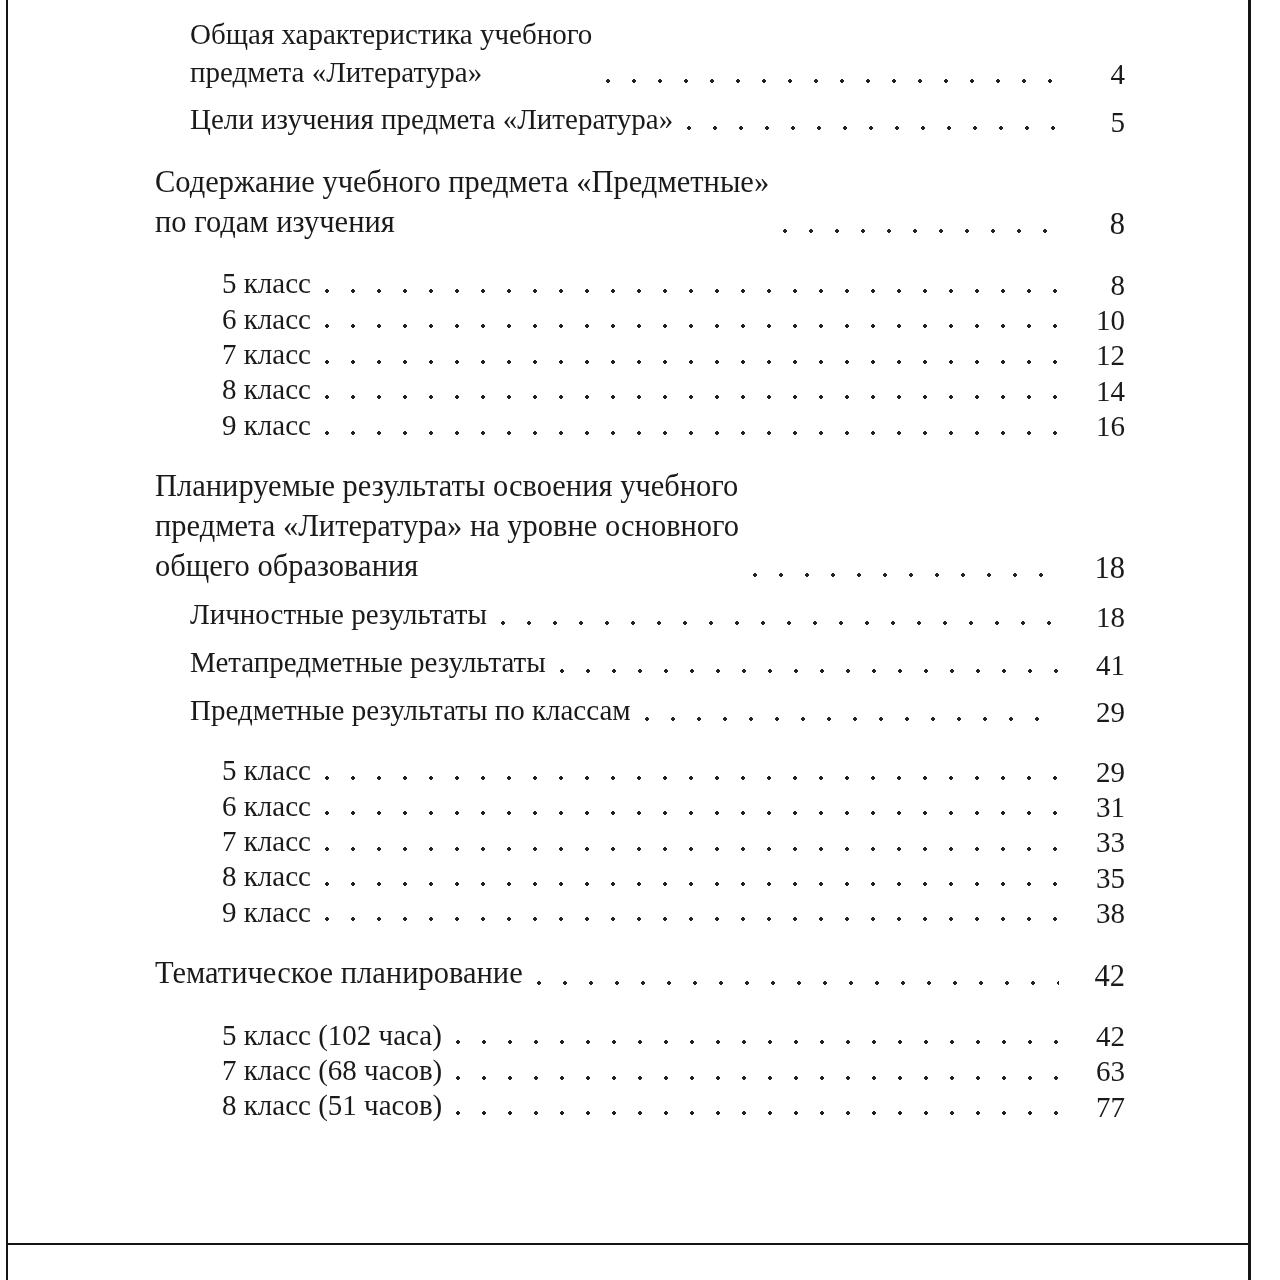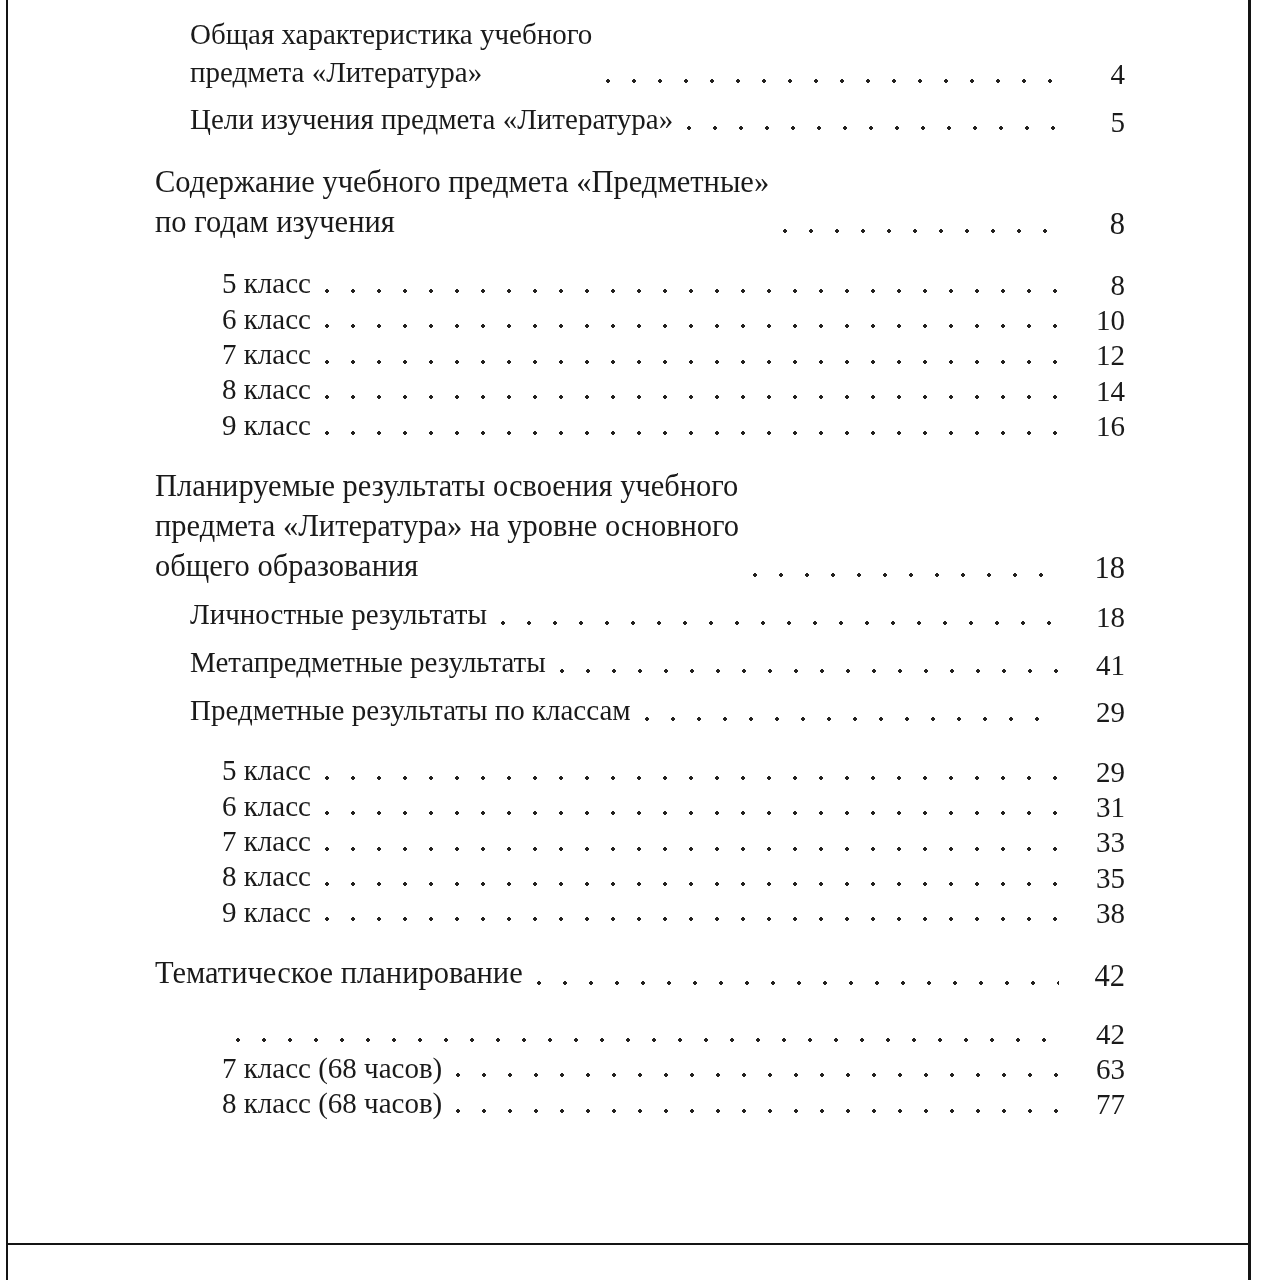"5 класс (102 часа)" span.title { html: none -> <span>5 класс (102 часа)</span> }
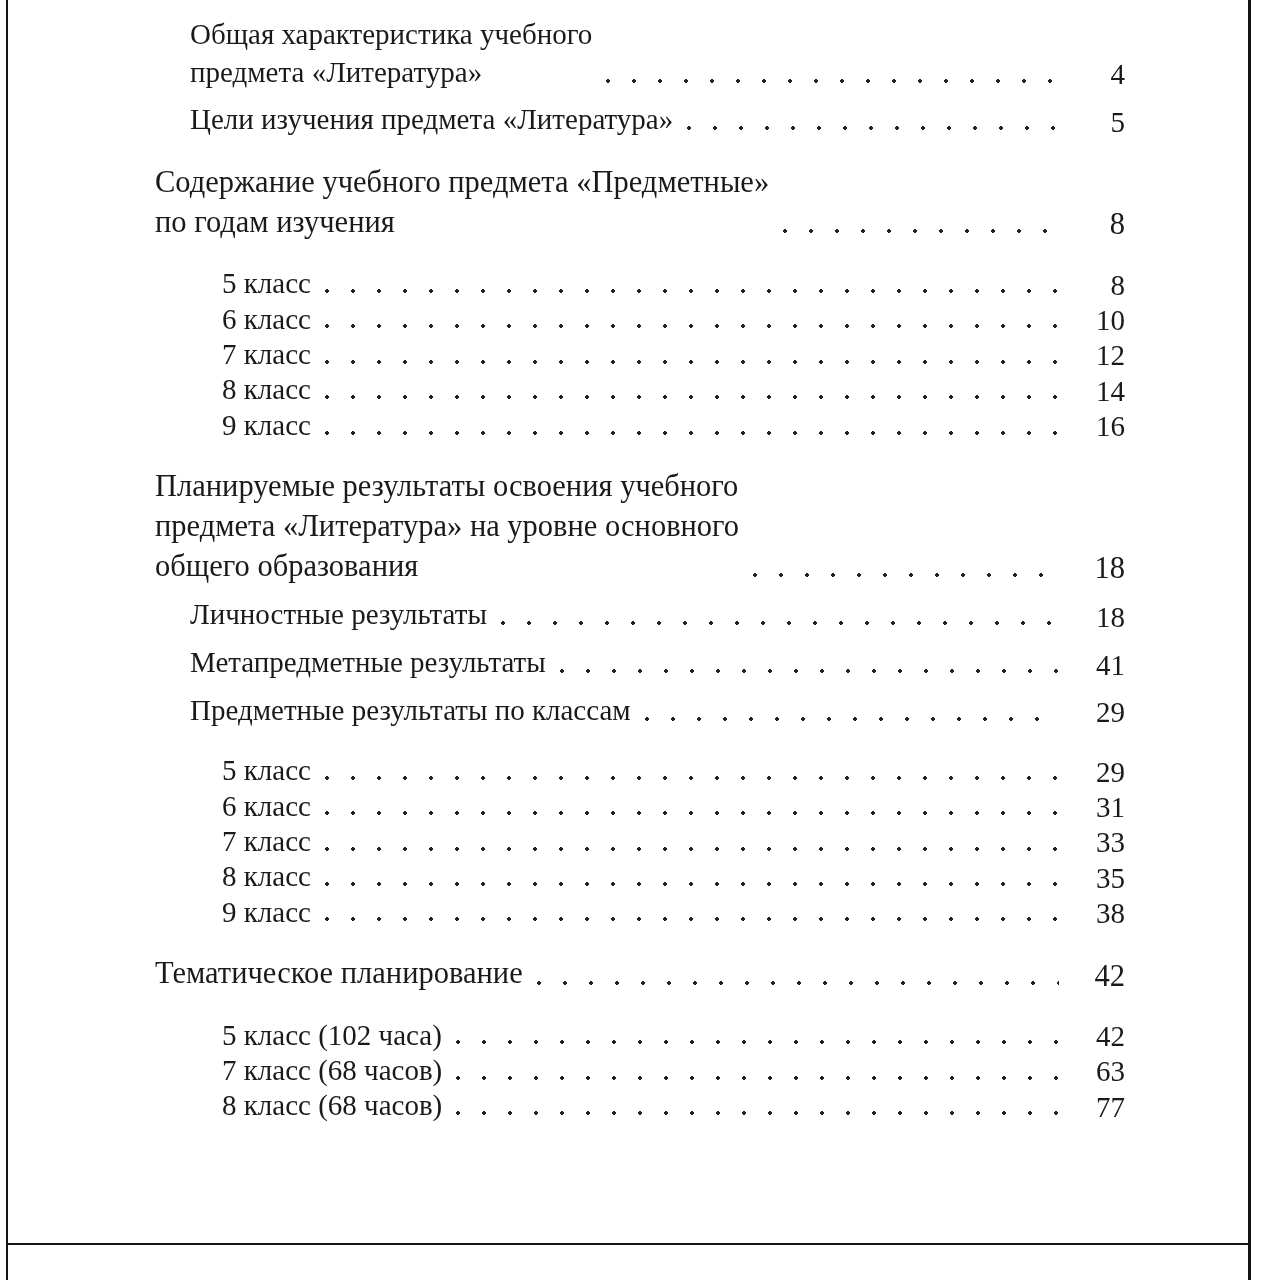"8 класс (68 часов)" span.title { text: 68 -> 51 }
